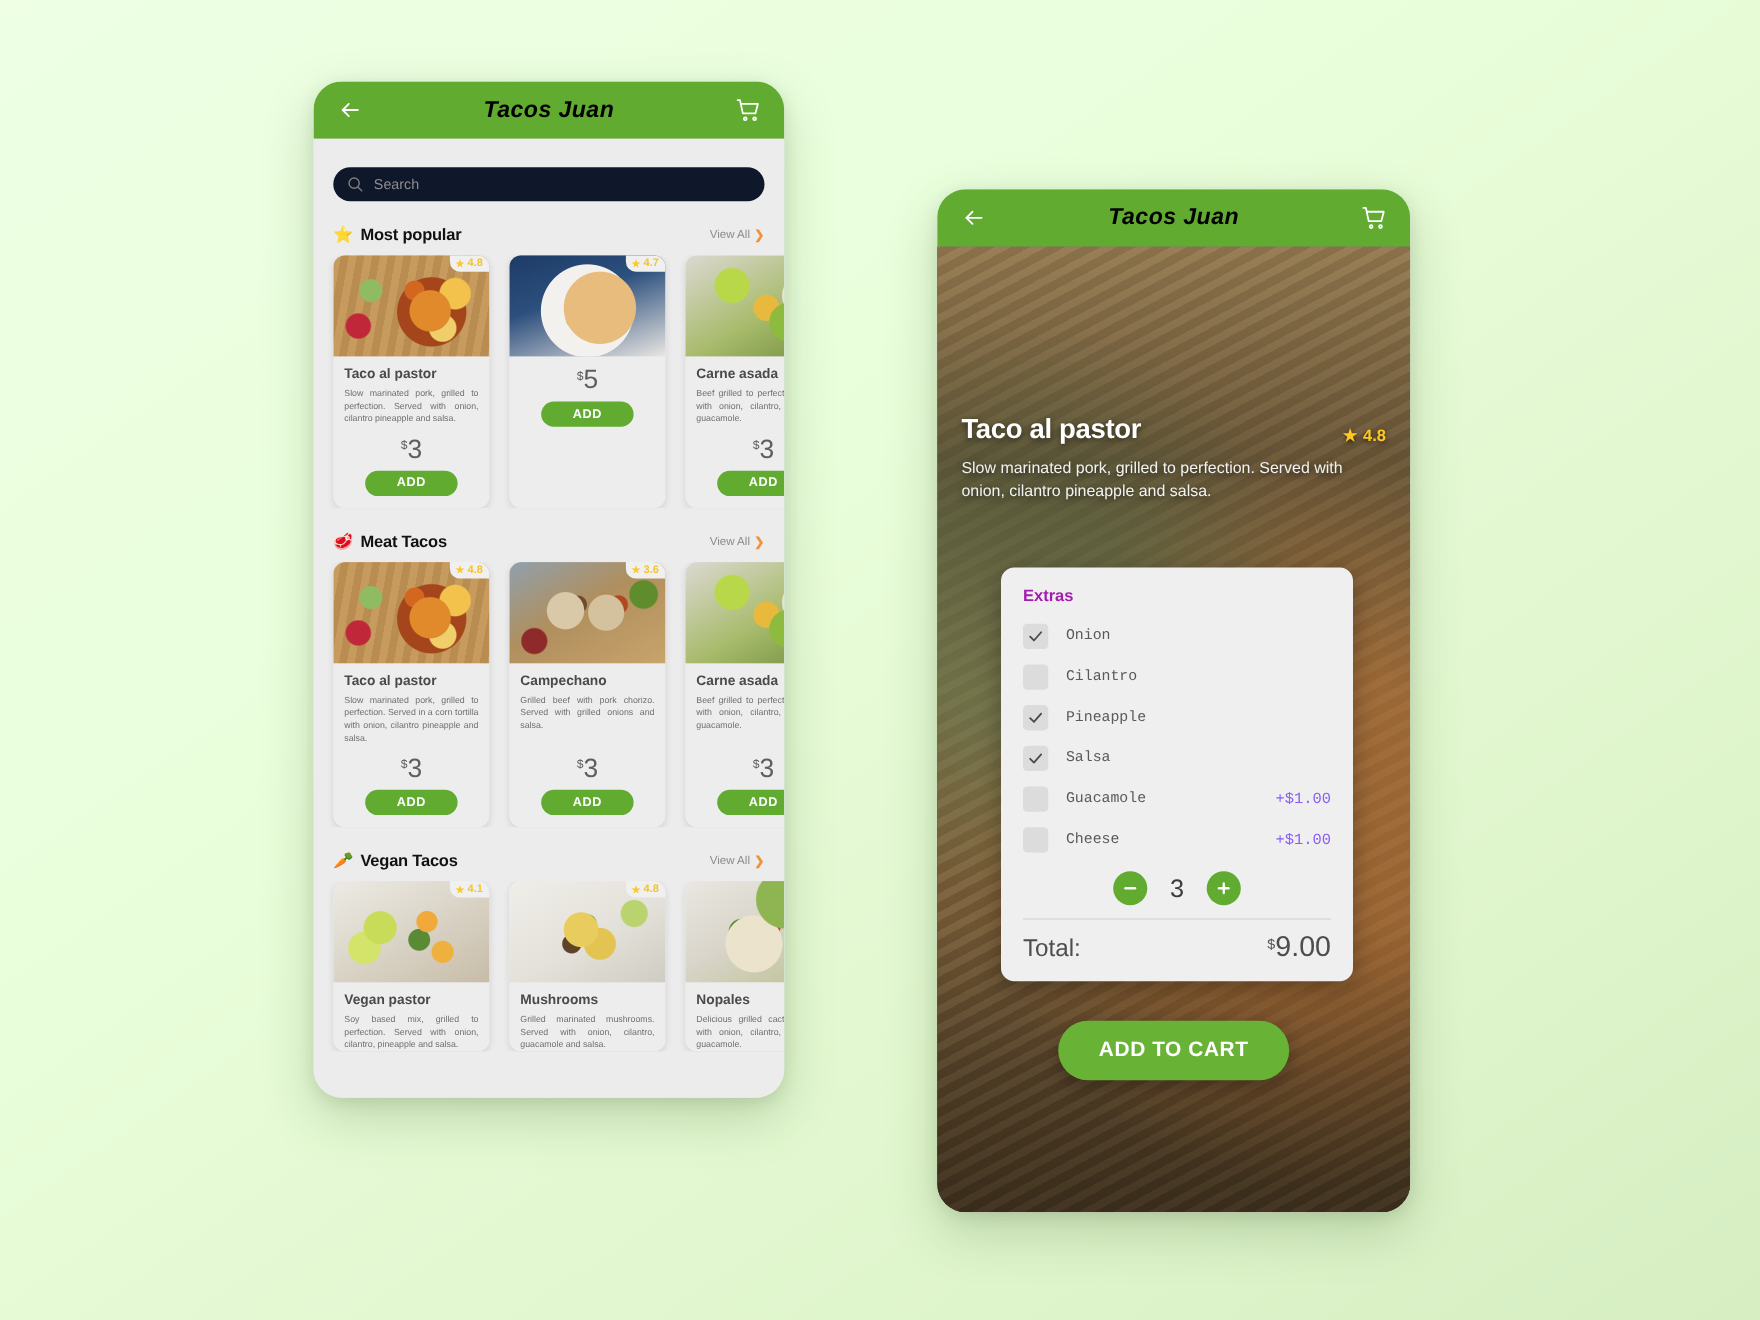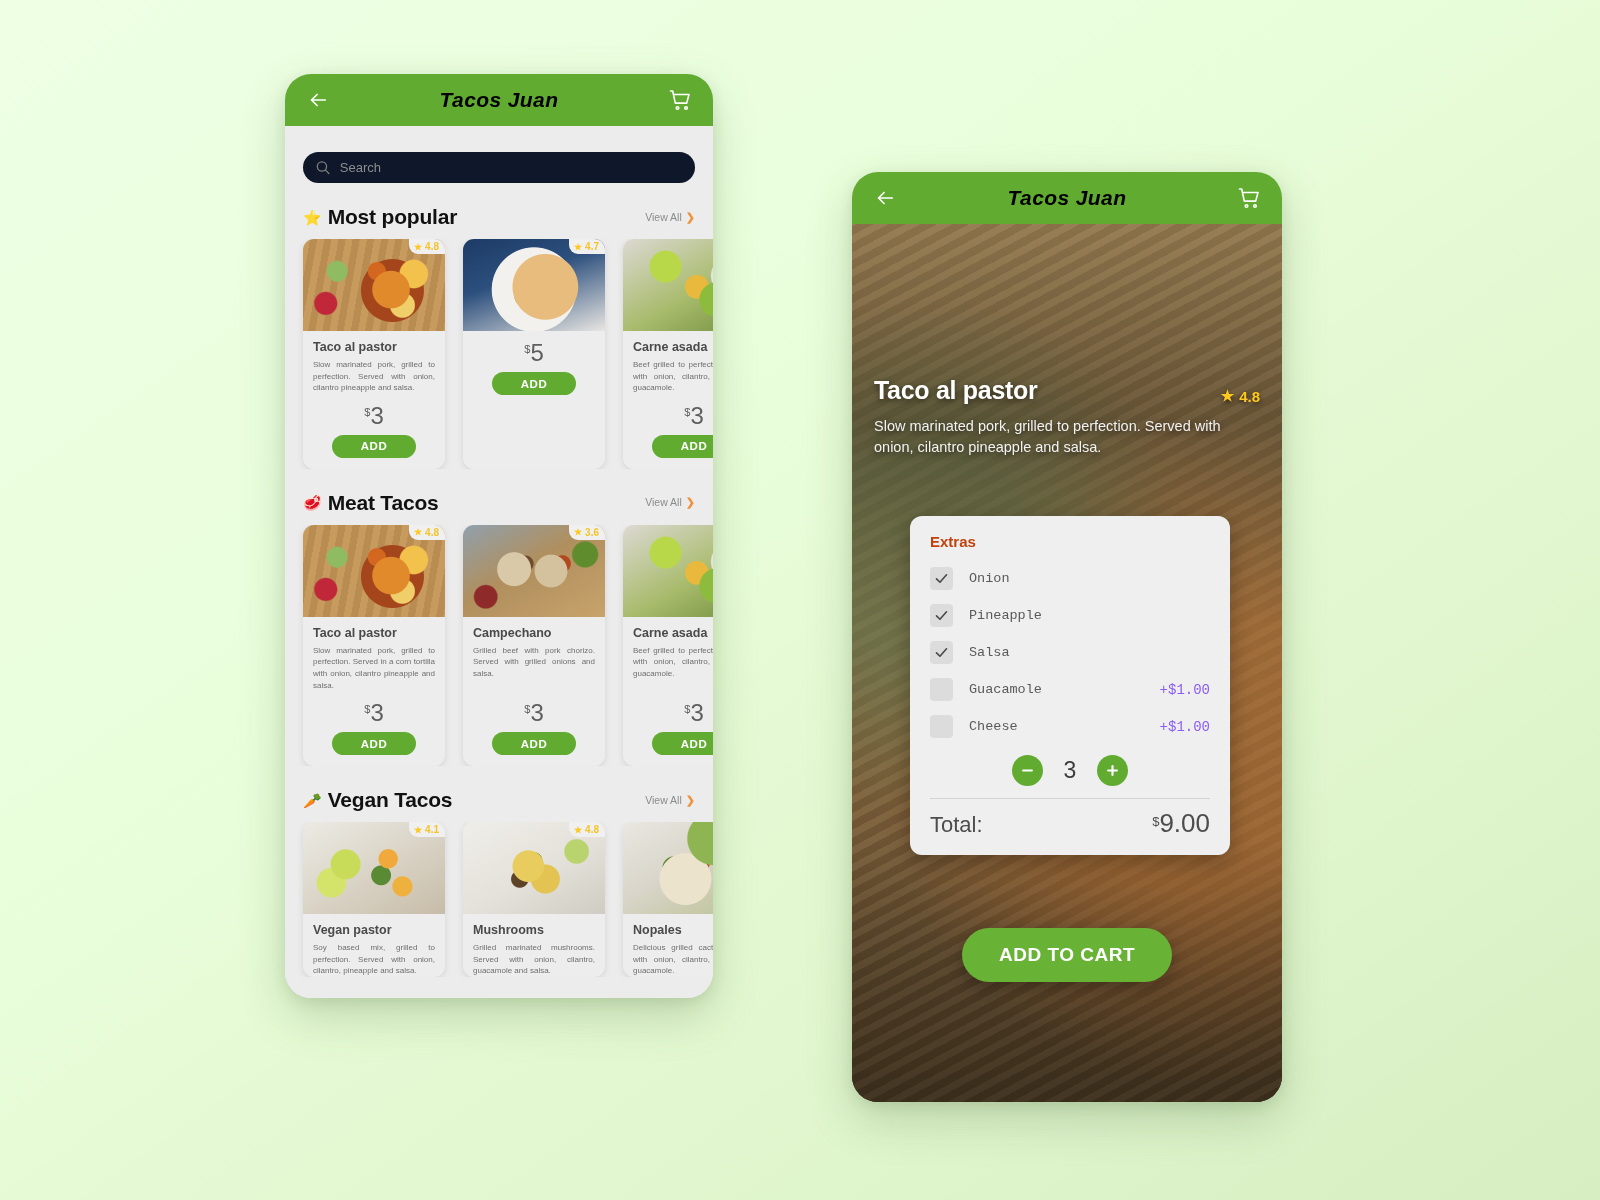"Most popular" .section-name { font-size: 21px -> 15px }
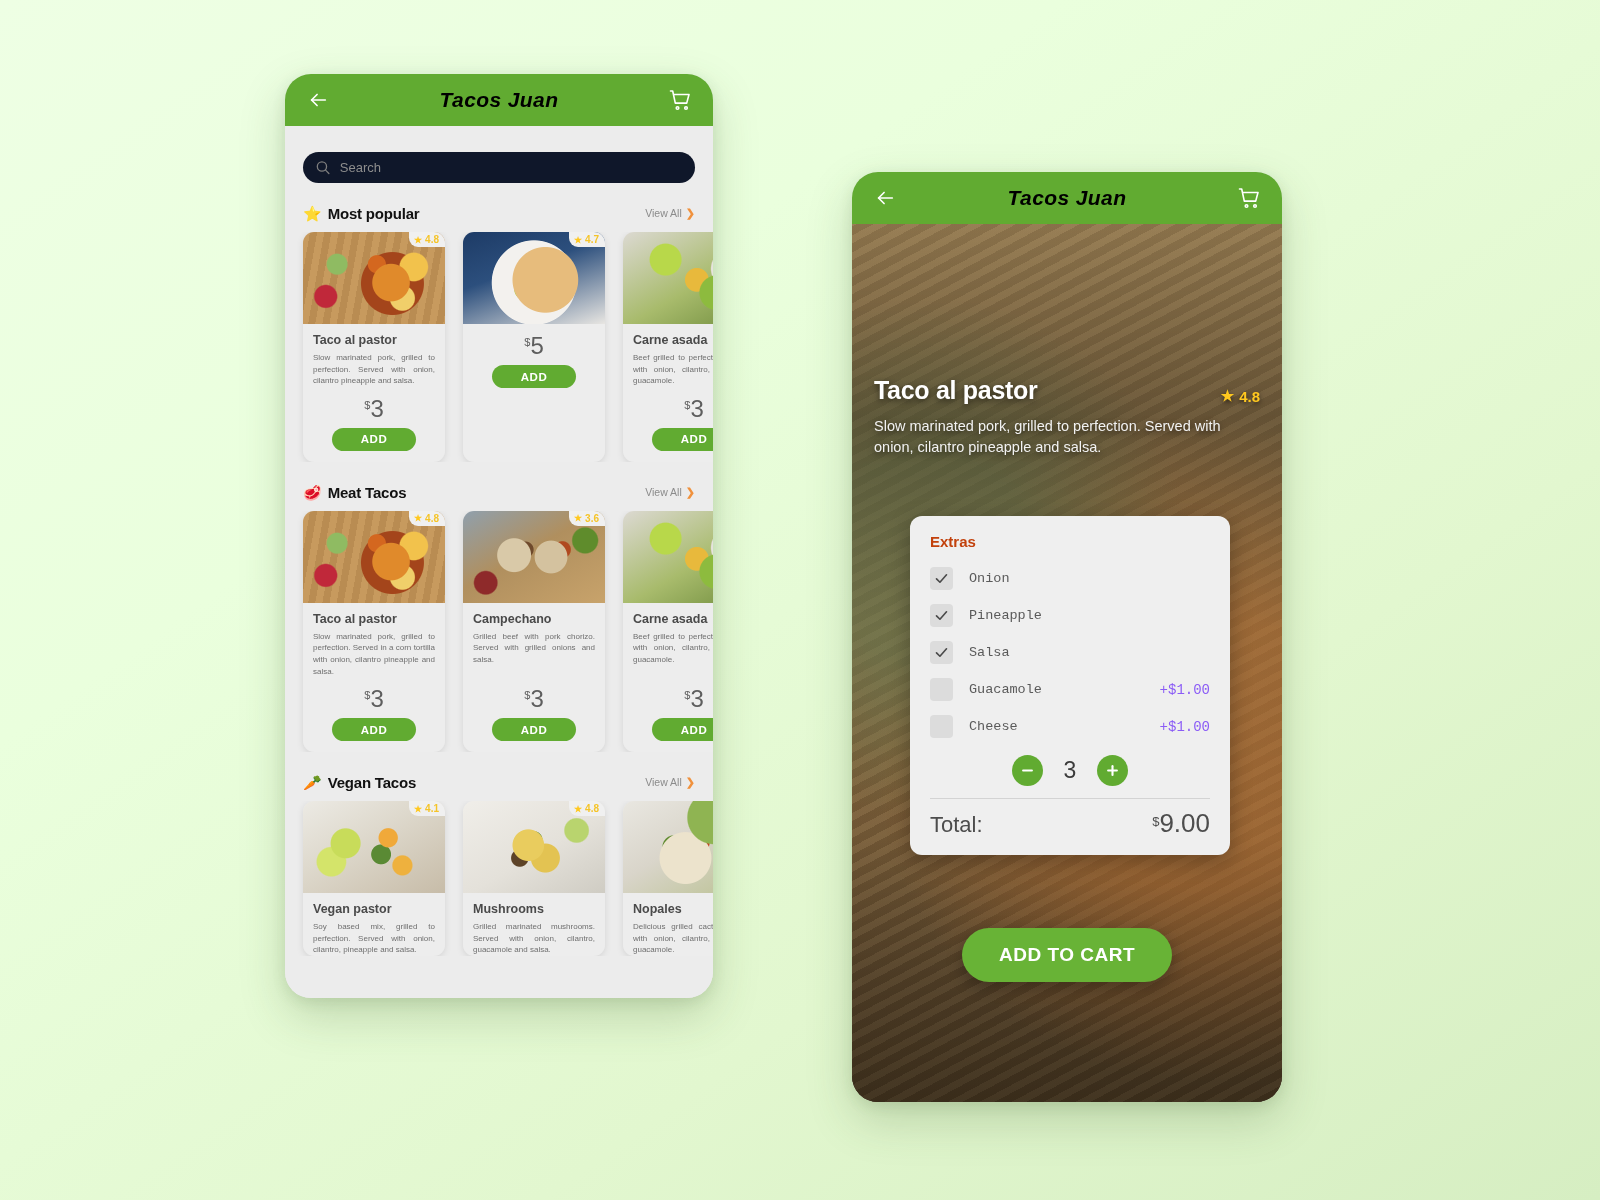"Extras" .extras-title { color: #c2410c -> #a21caf }
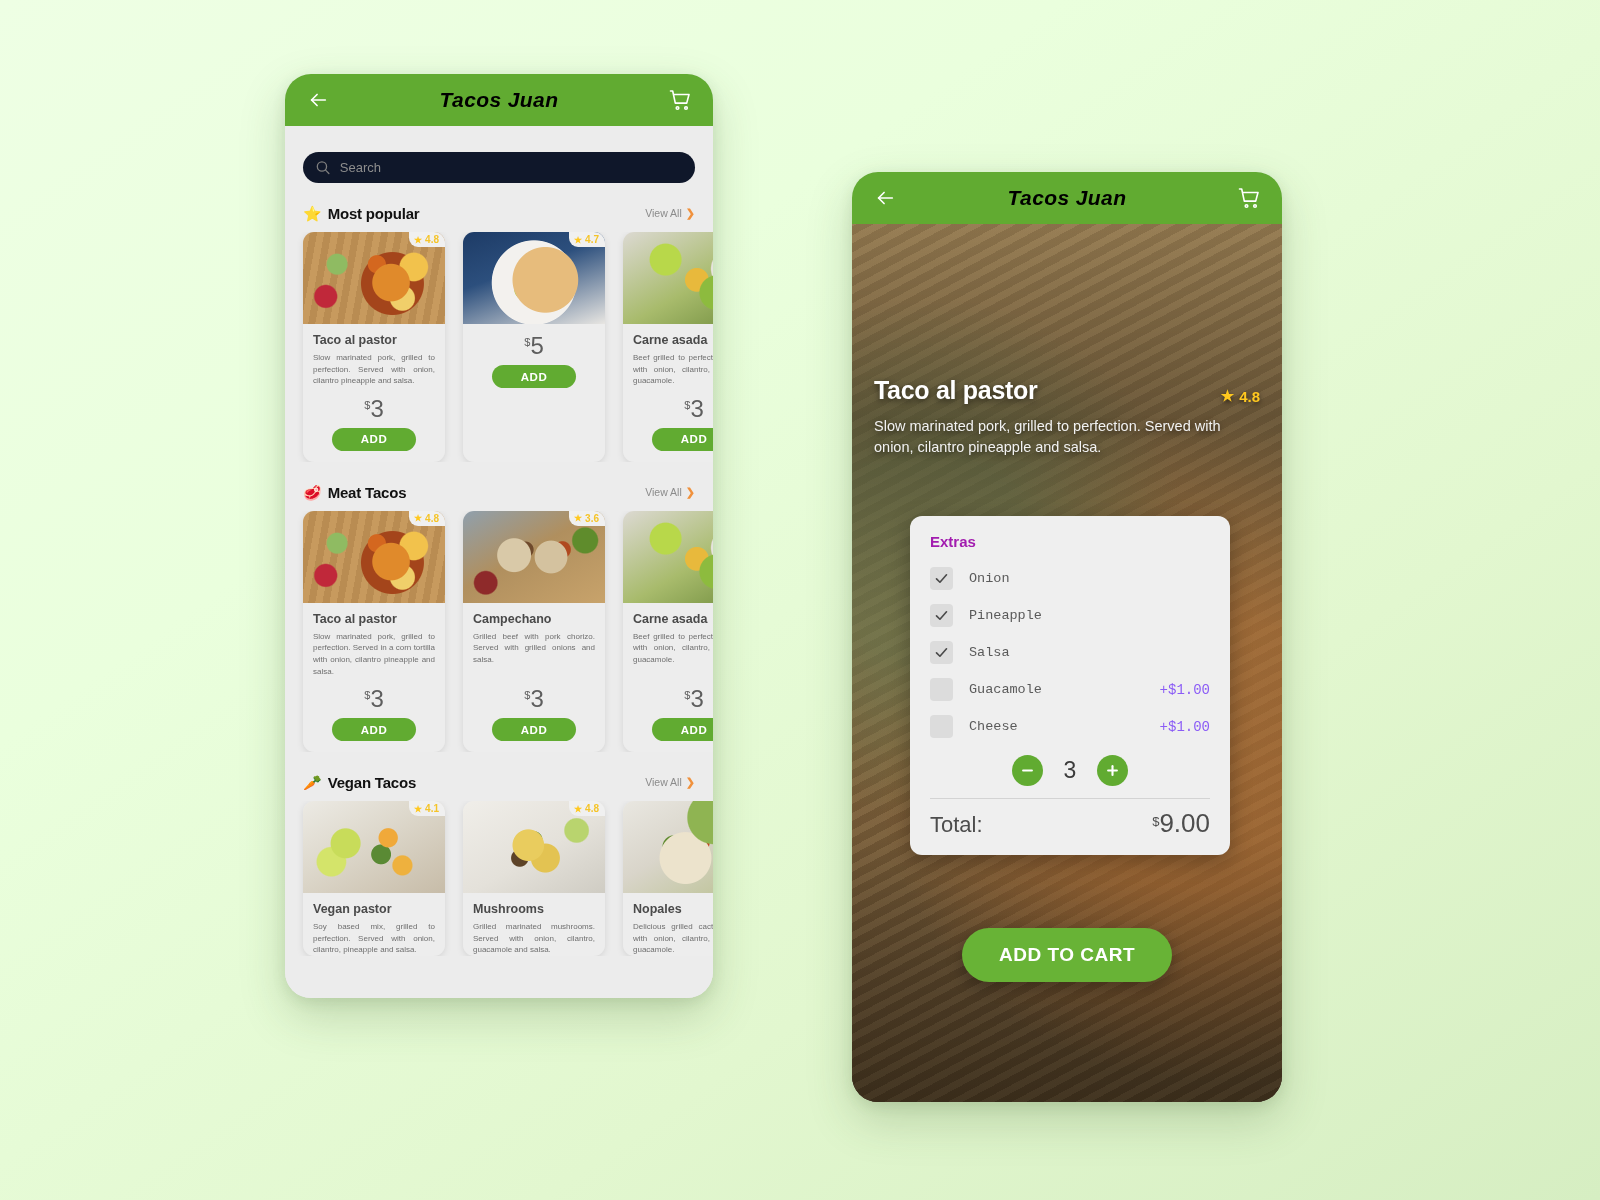"Cilantro" div.extra-row { html: none -> <div> <span></span> <span>Cilantro</span> </div> }
